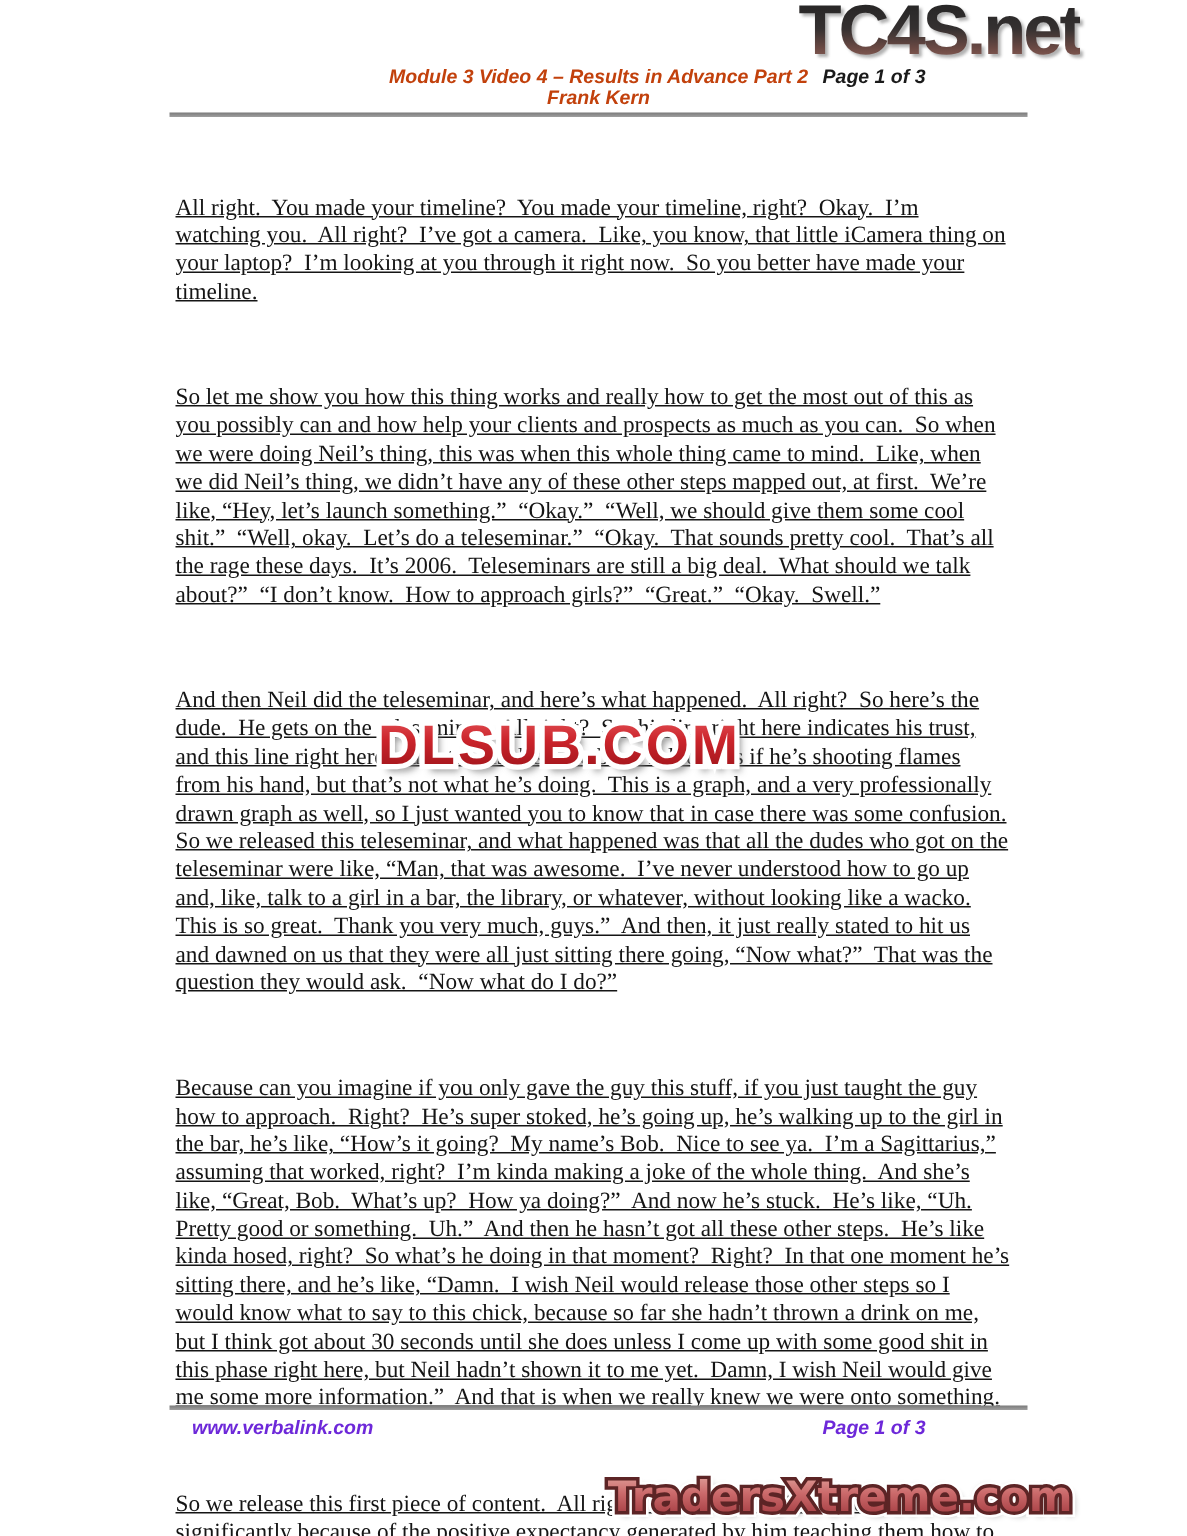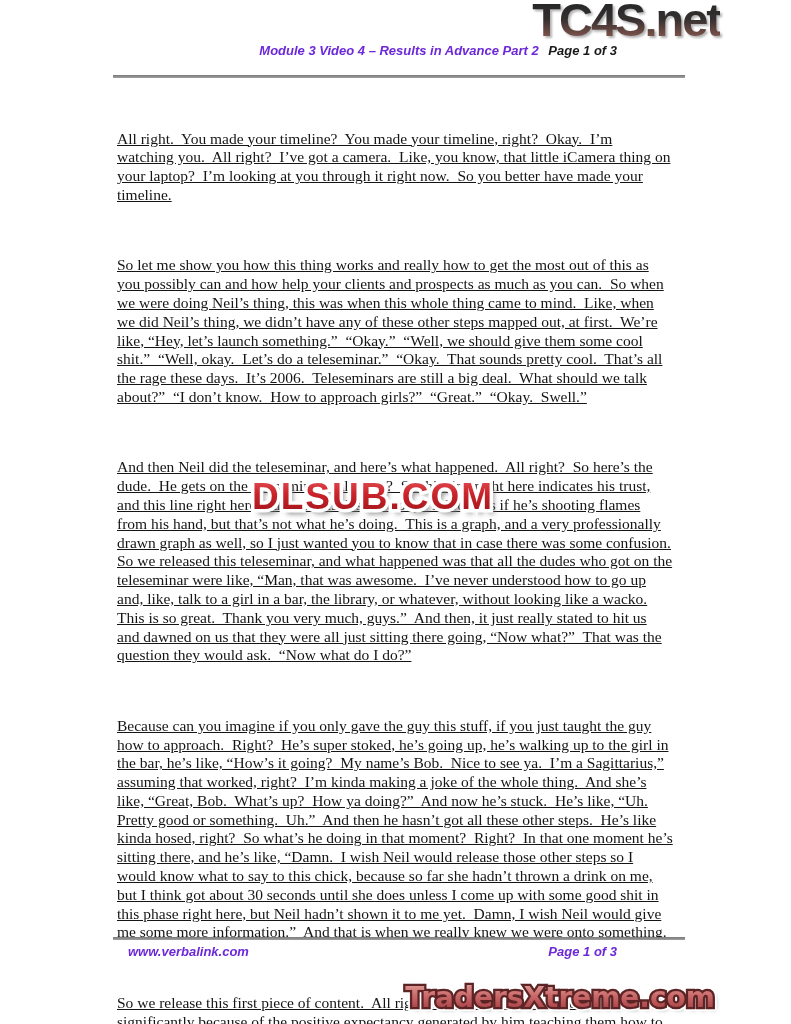"Module 3 Video 4 –" .hdr-center { color: #6d28d9 -> #c2410c }
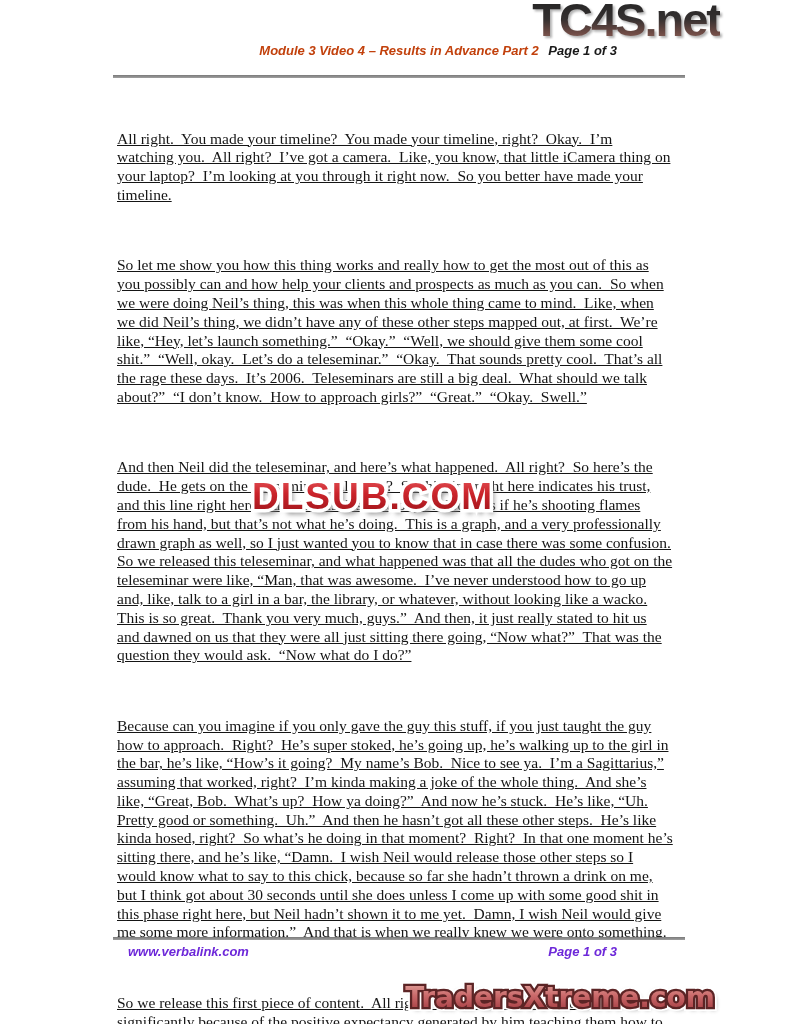"Frank Kern" div { html: none -> <div>Frank Kern</div> }
